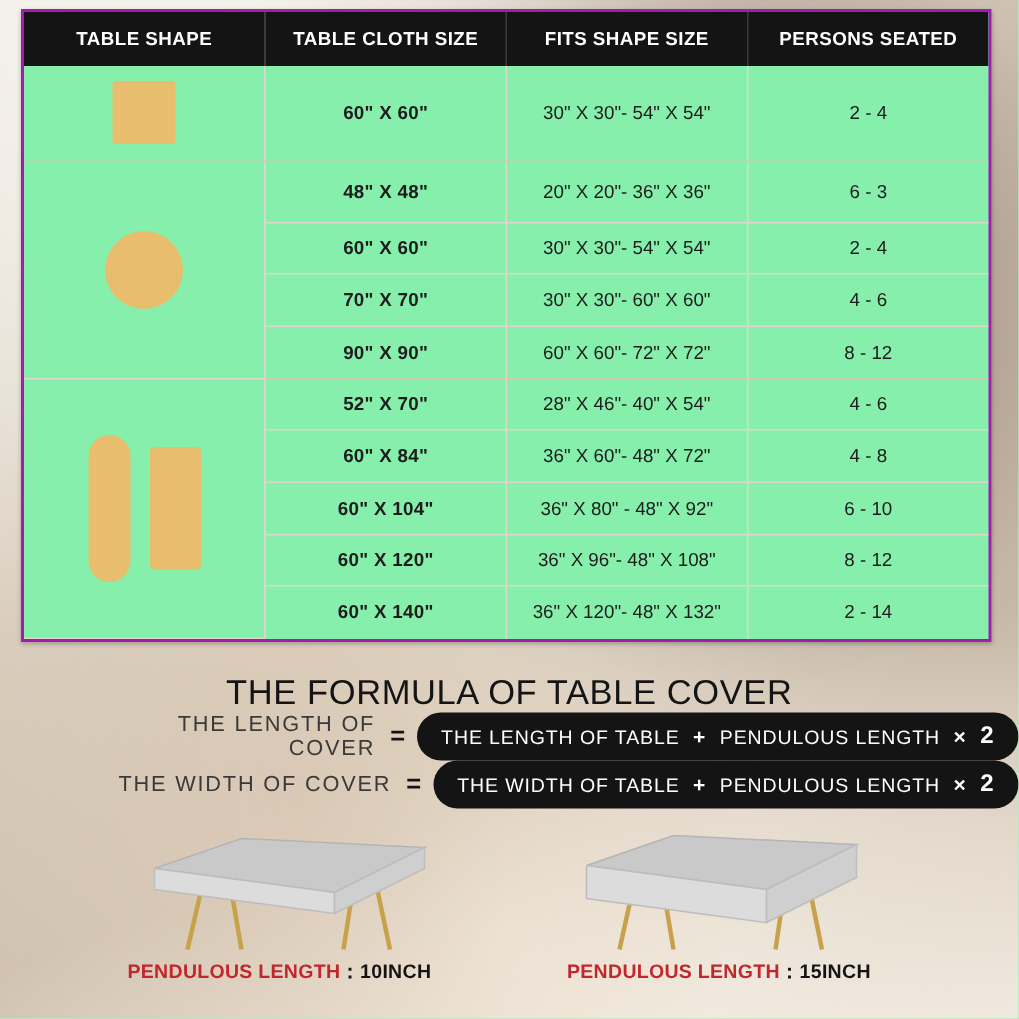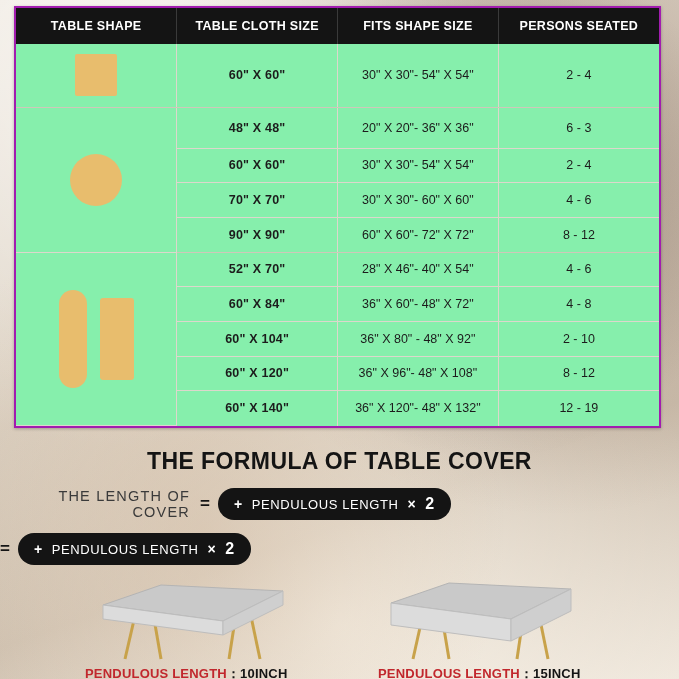"2 - 10" td.persons { text: 2 -> 6 }
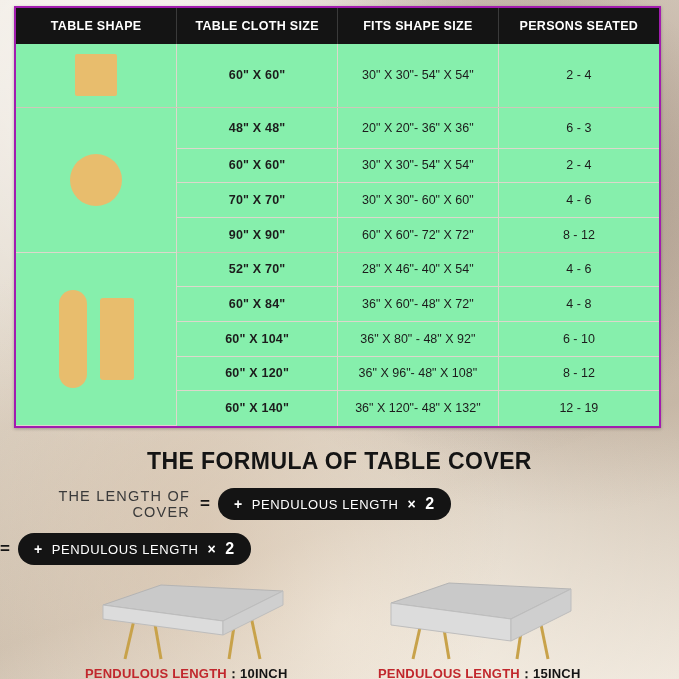"12 - 19" td.persons { text: 12 - 19 -> 2 - 14 }
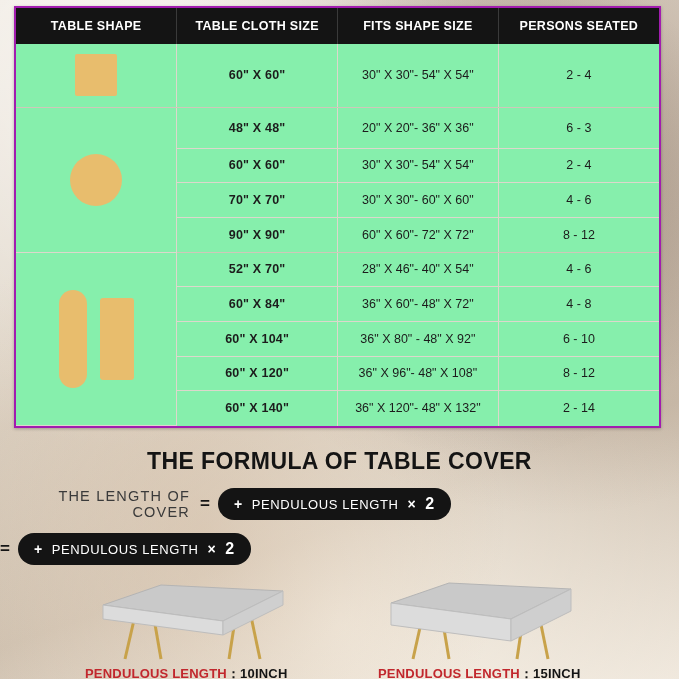"THE FORMULA OF TABLE COVER" .formula-title { font-weight: bold -> normal }
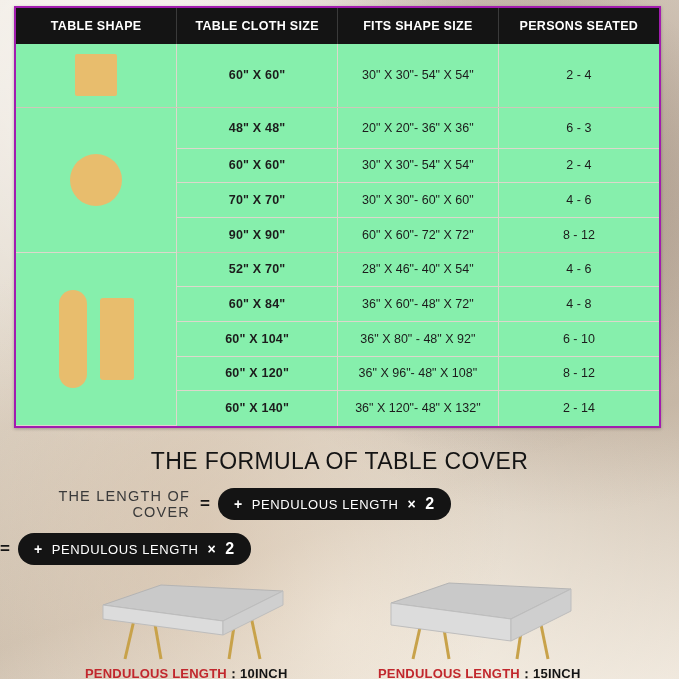"THE LENGTH OF COVER" .frow { justify-content: flex-start -> flex-end; margin-top: 13px -> none; padding-left: none -> 27px }
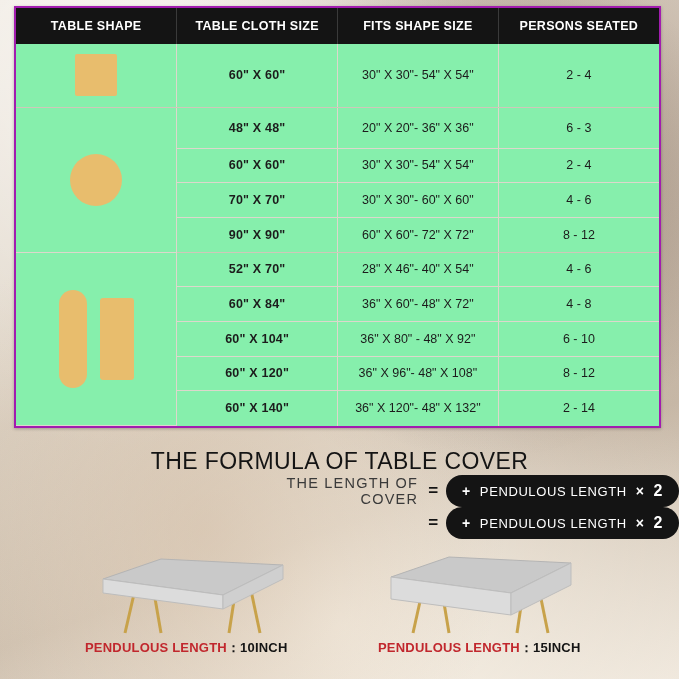"THE LENGTH OF TABLE" span { html: none -> <span>THE LENGTH OF TABLE</span> }
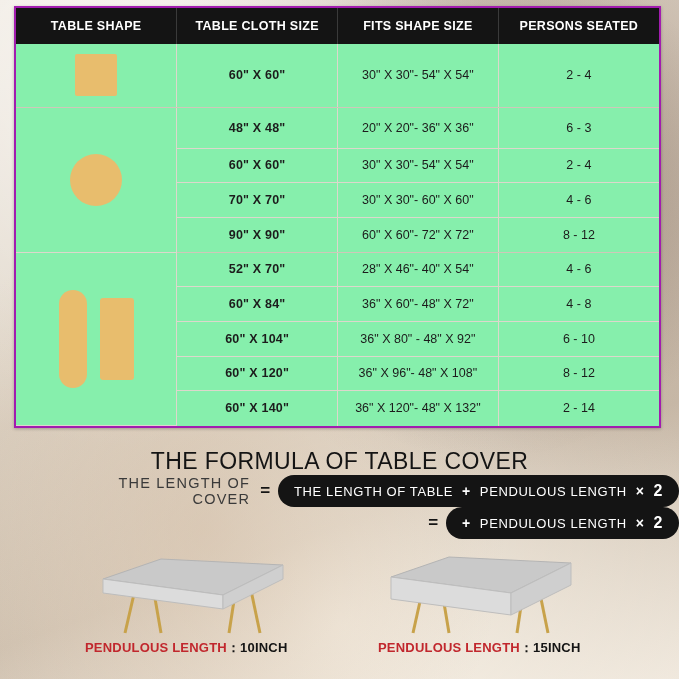"THE WIDTH OF COVER" div.lead { html: none -> <div>THE WIDTH OF COVER</div> }
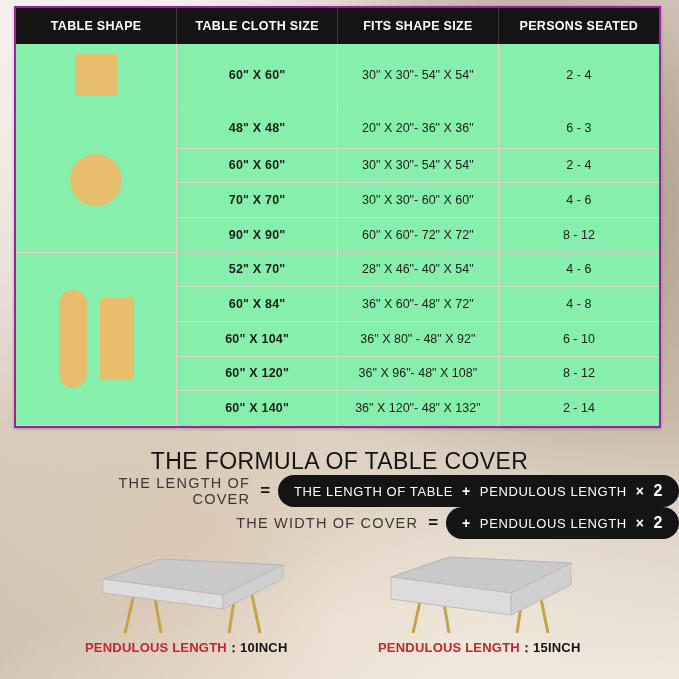"THE WIDTH OF TABLE" span { html: none -> <span>THE WIDTH OF TABLE</span> }
